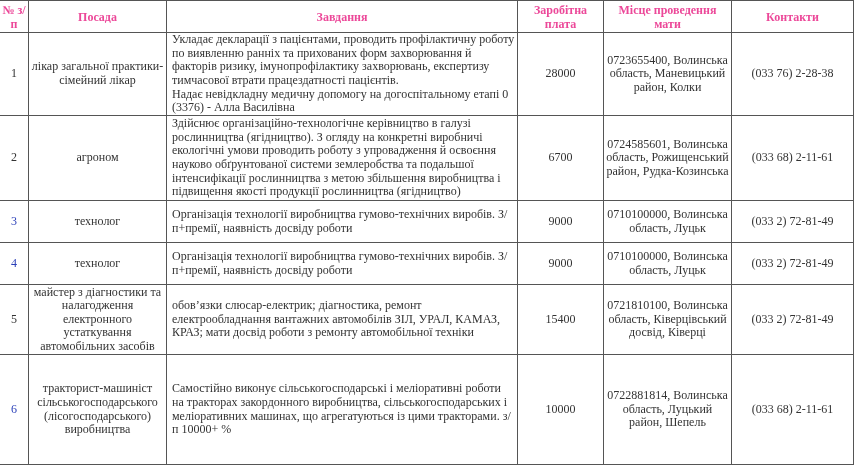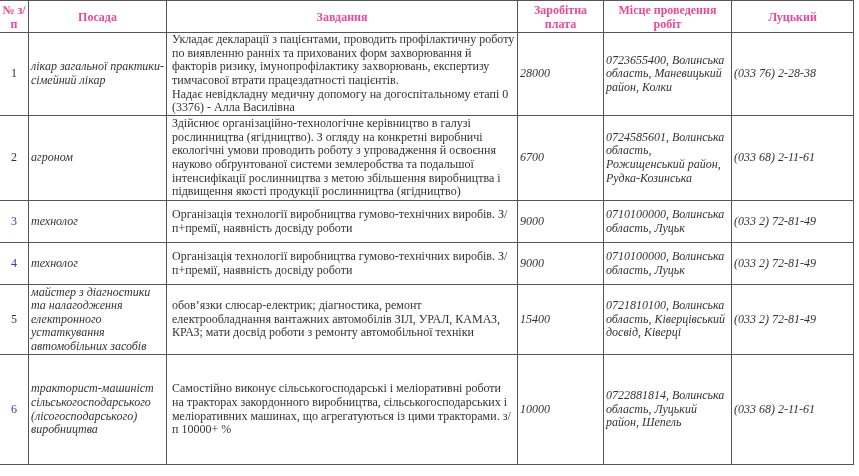"Місце проведення робіт" th { text: робіт -> мати }
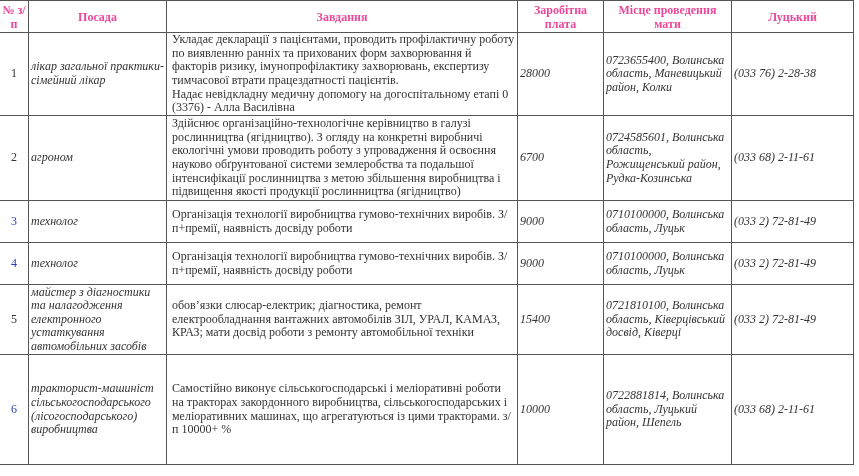"Луцький" th { text: Луцький -> Контакти }
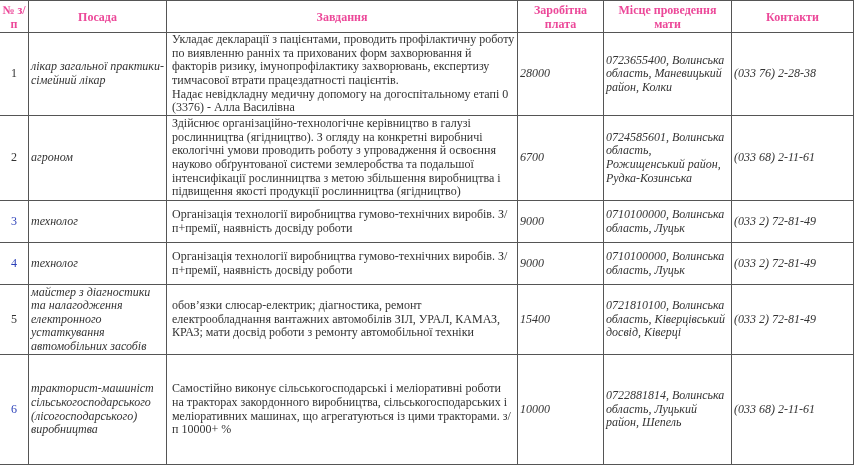"лікар загальної практики-сімейний лікар" td.c { font-style: italic -> none; text-align: left -> center }
